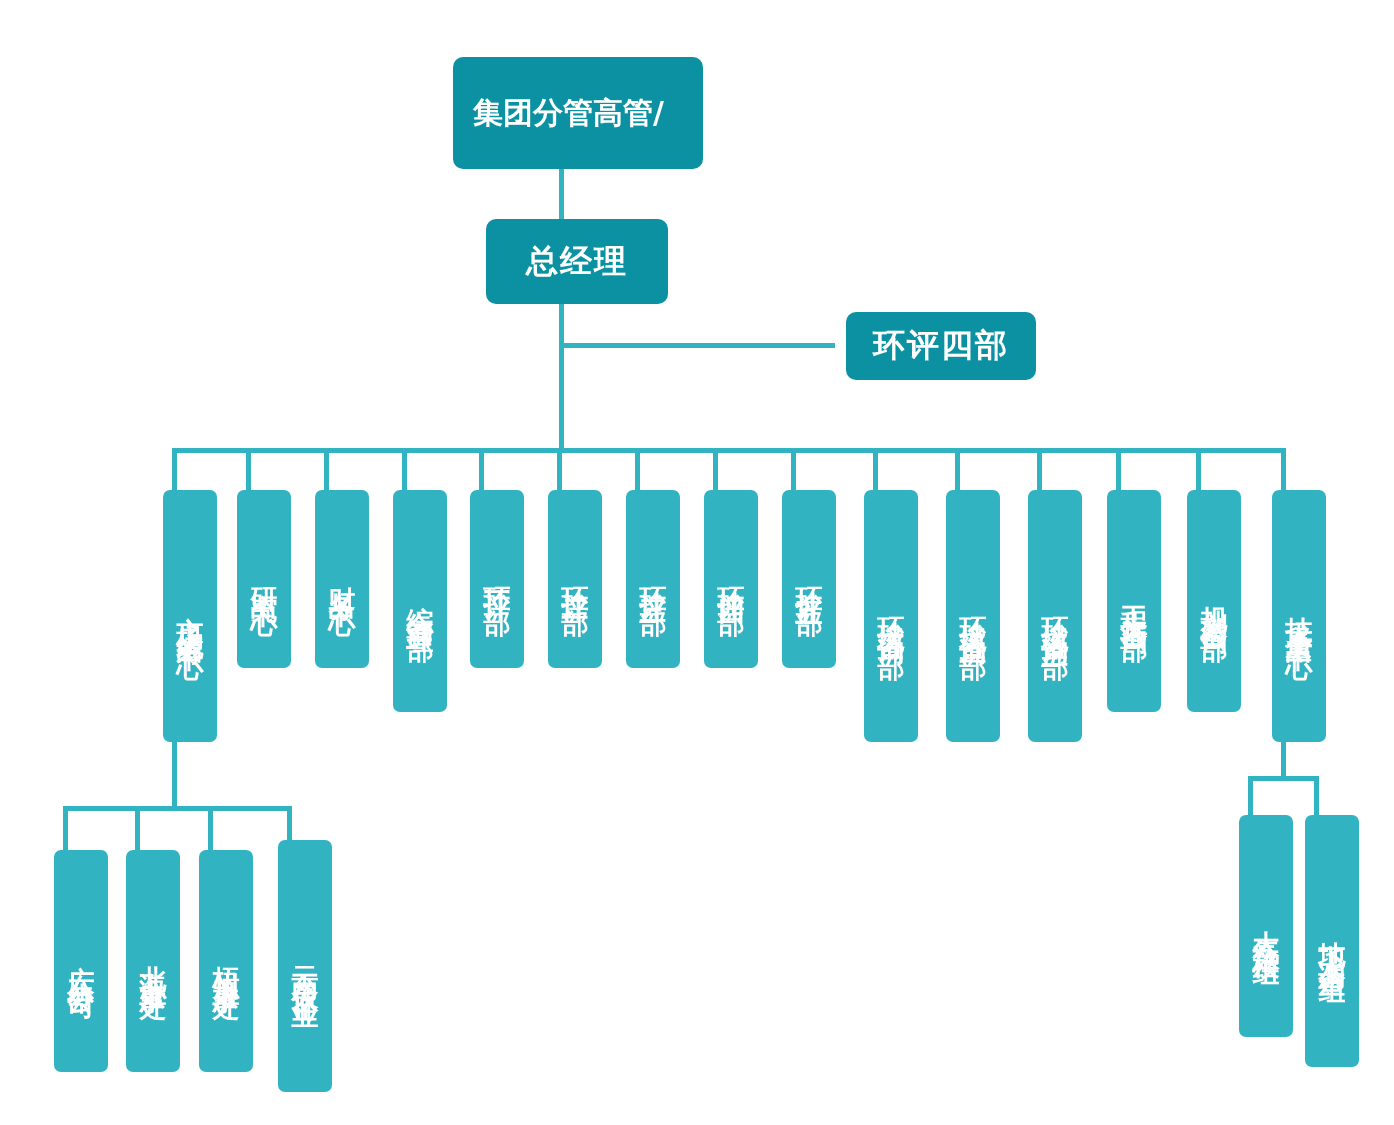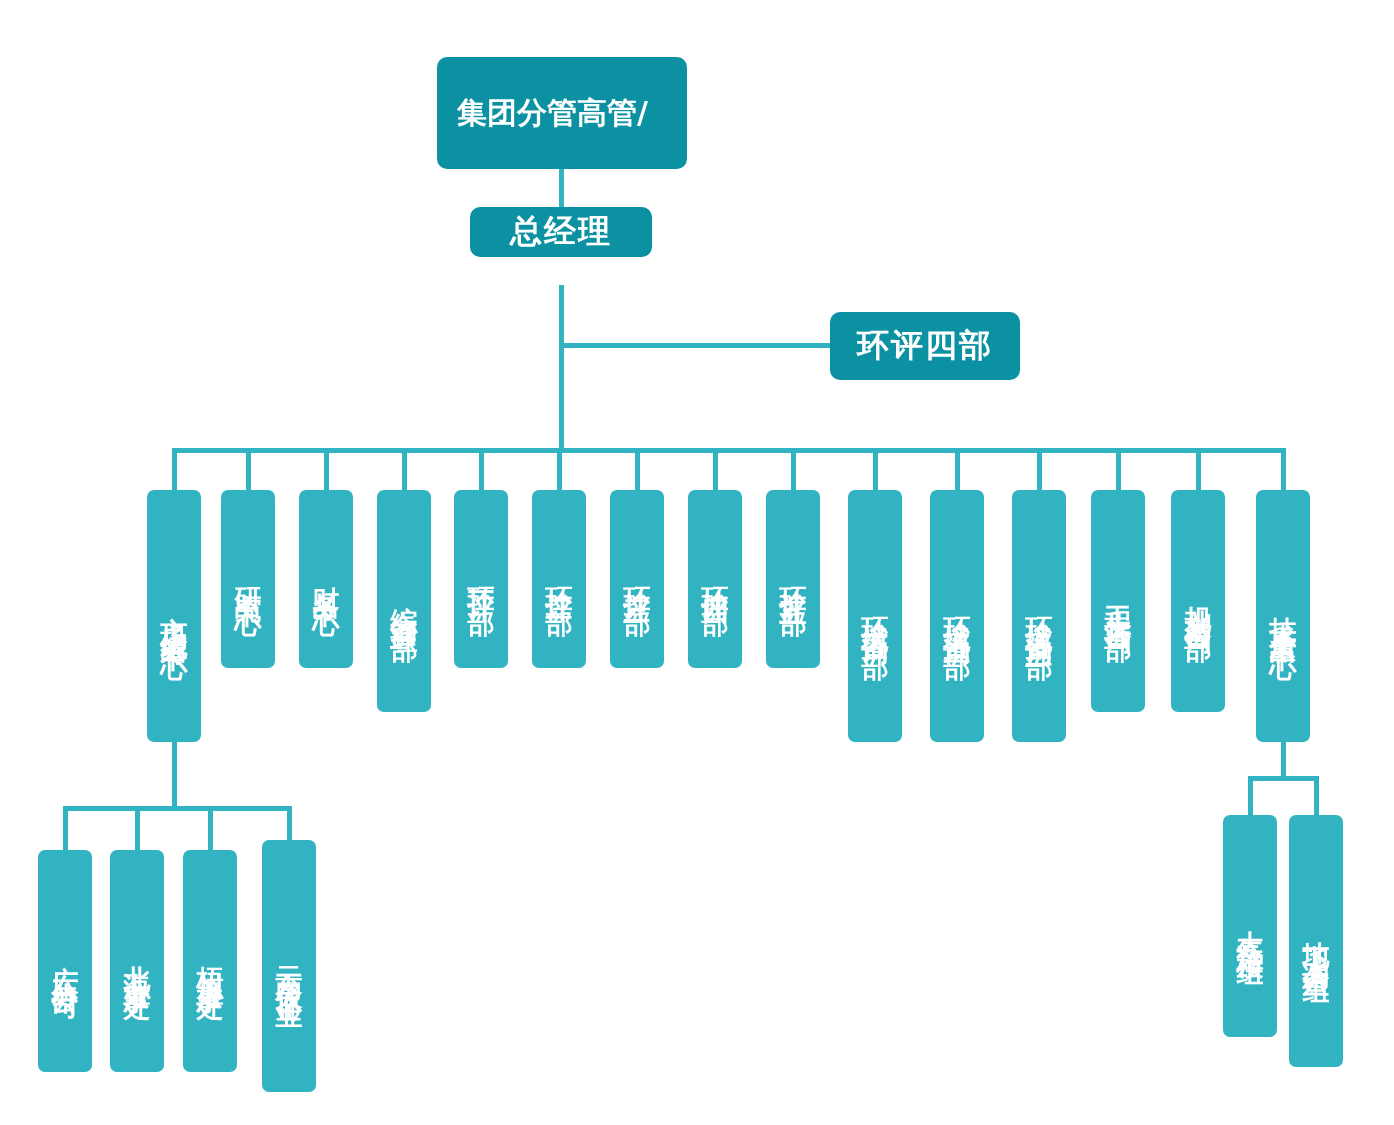"集团分管高管/" .box { margin-left: none -> 16px }
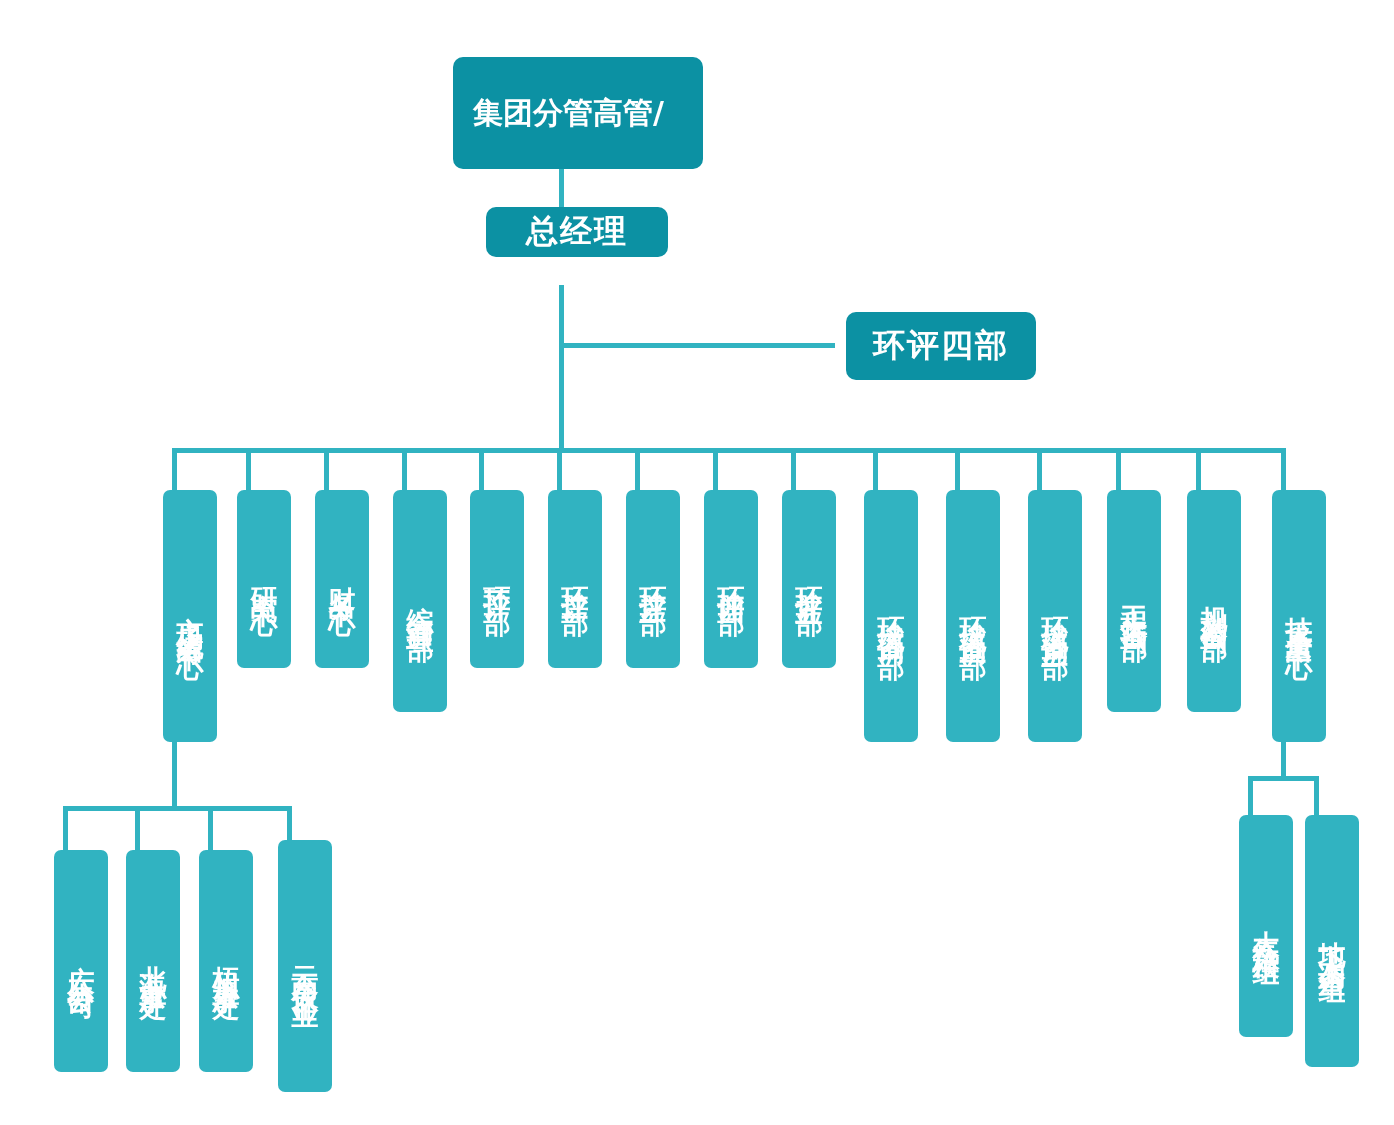"总经理" div.box { height: 50px -> 85px; top: 207px -> 219px }
